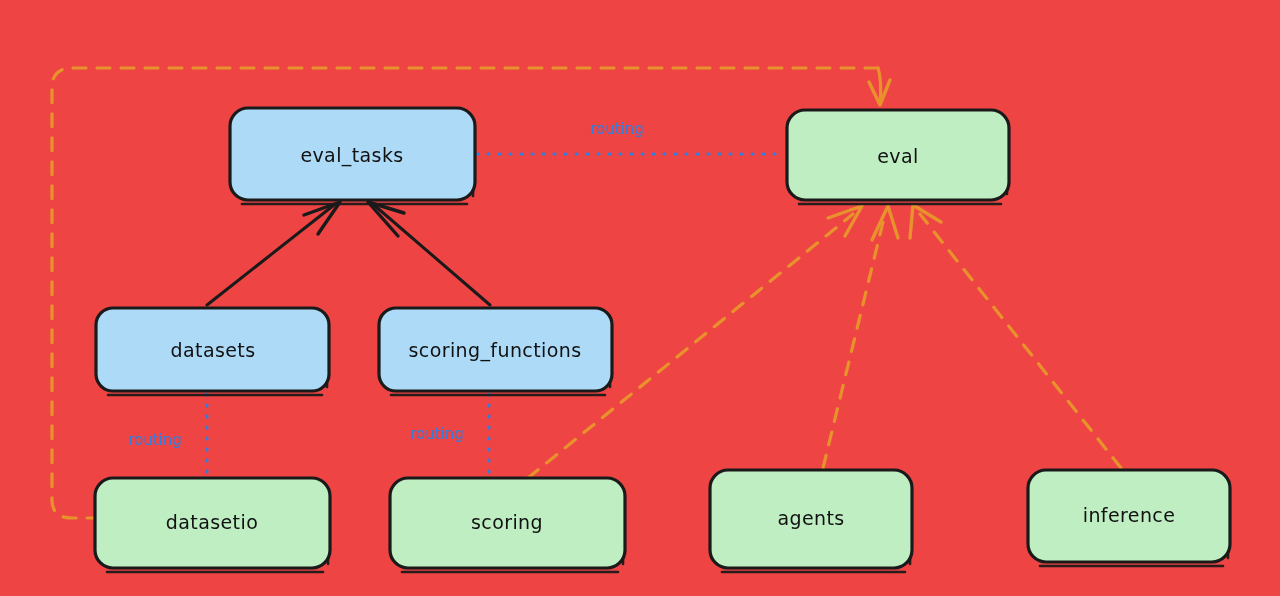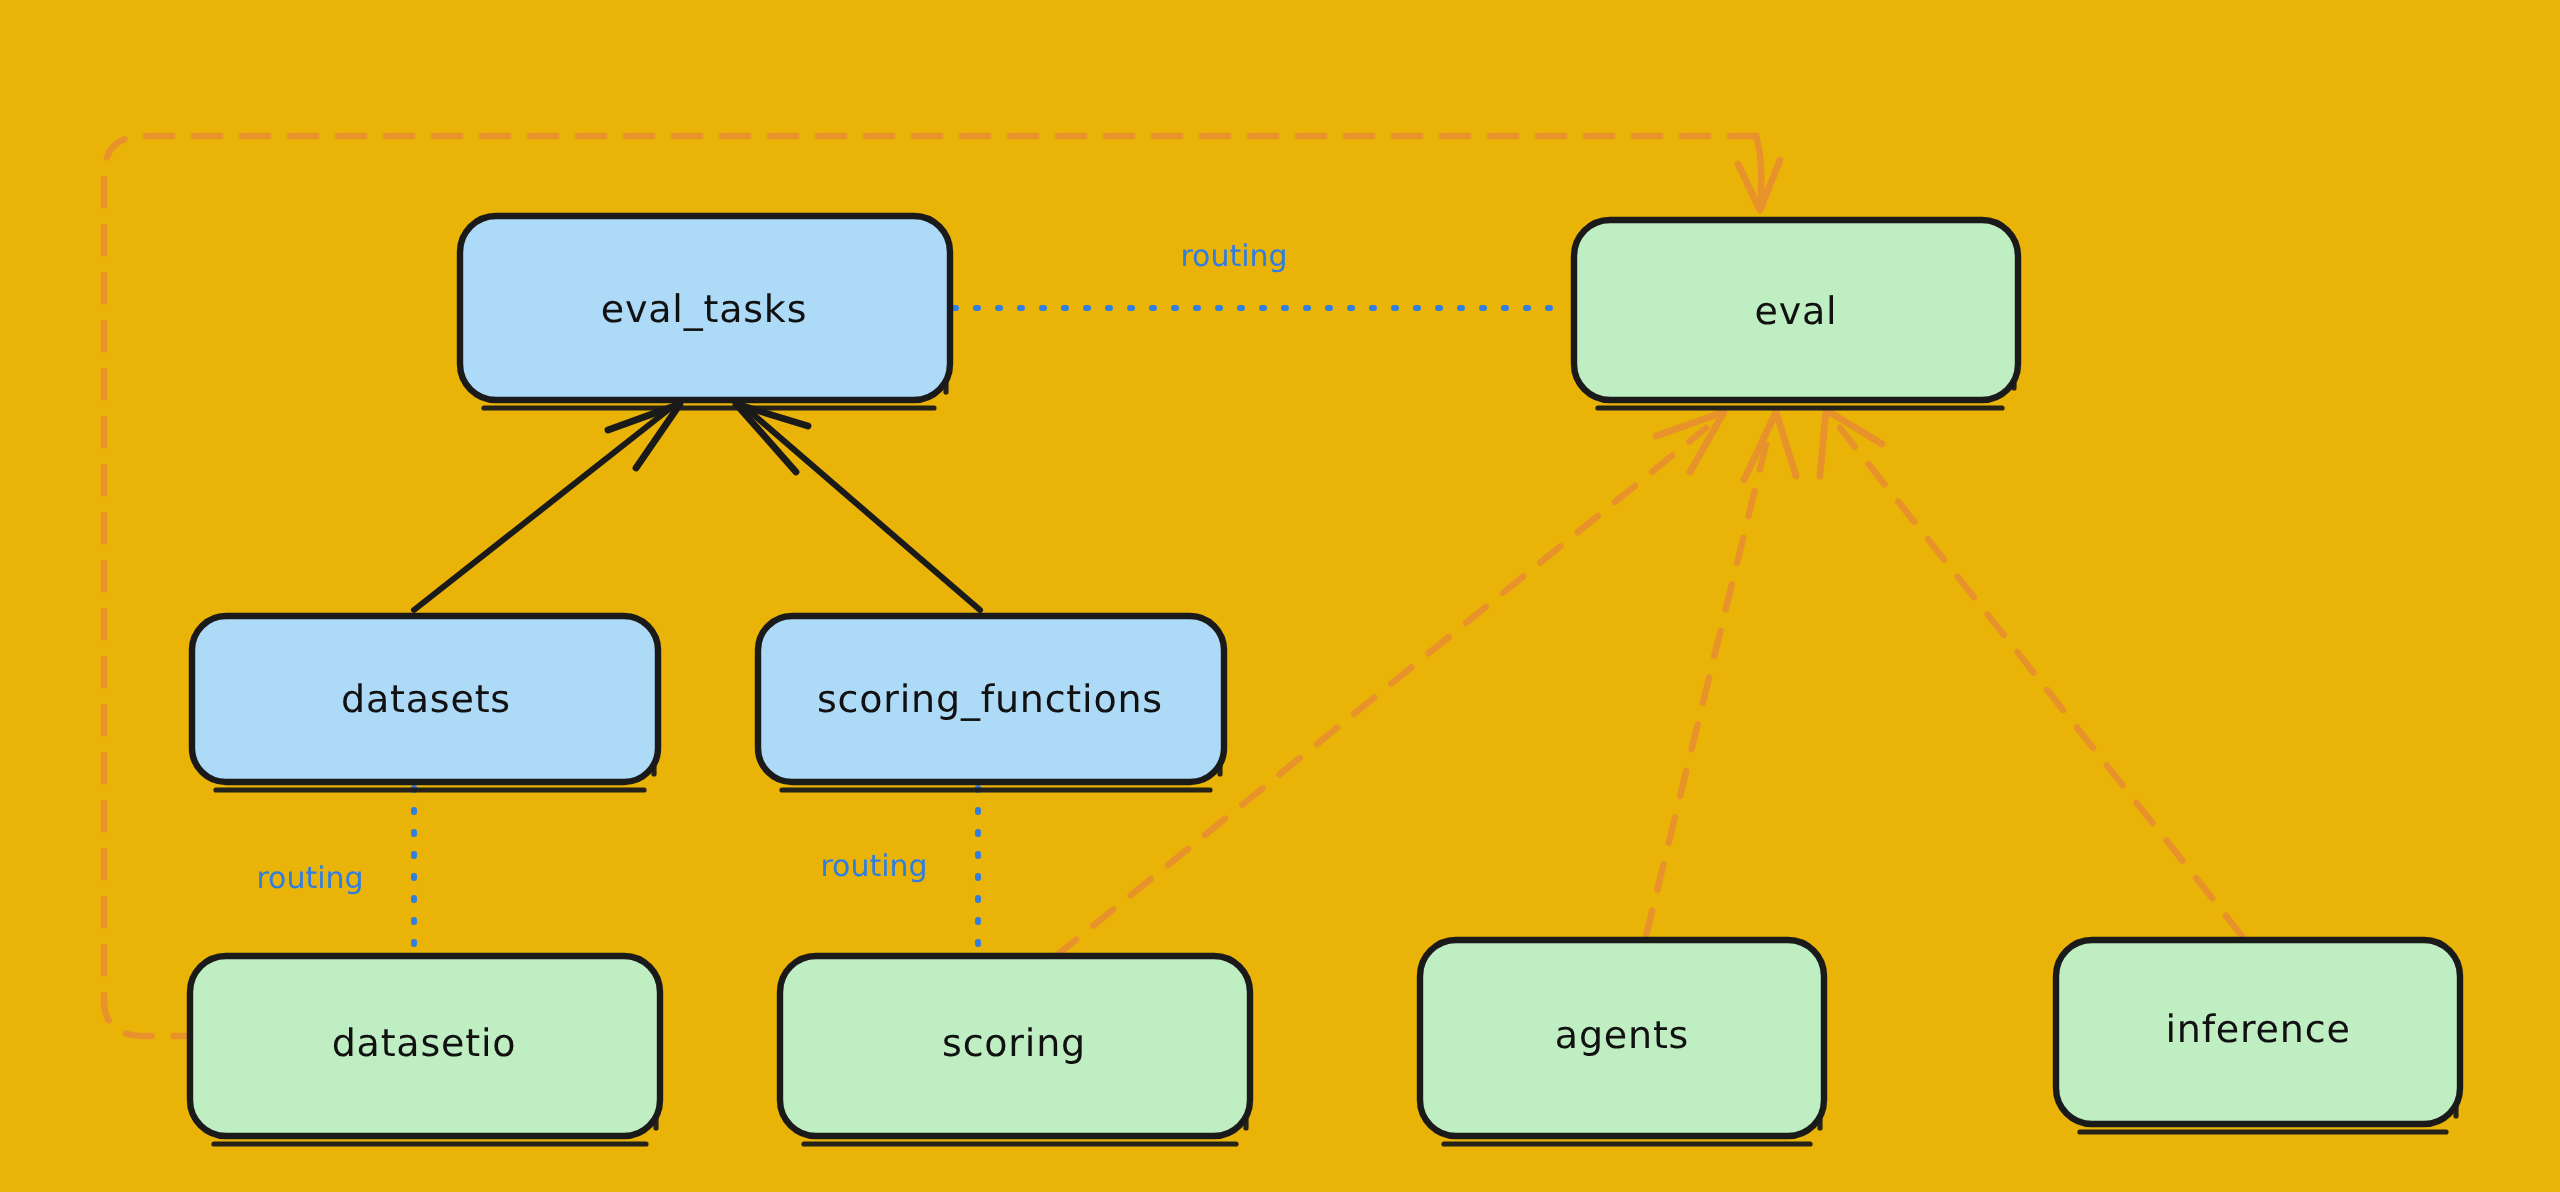"routing" #diagram-root { background: #eab308 -> #ef4444 }
